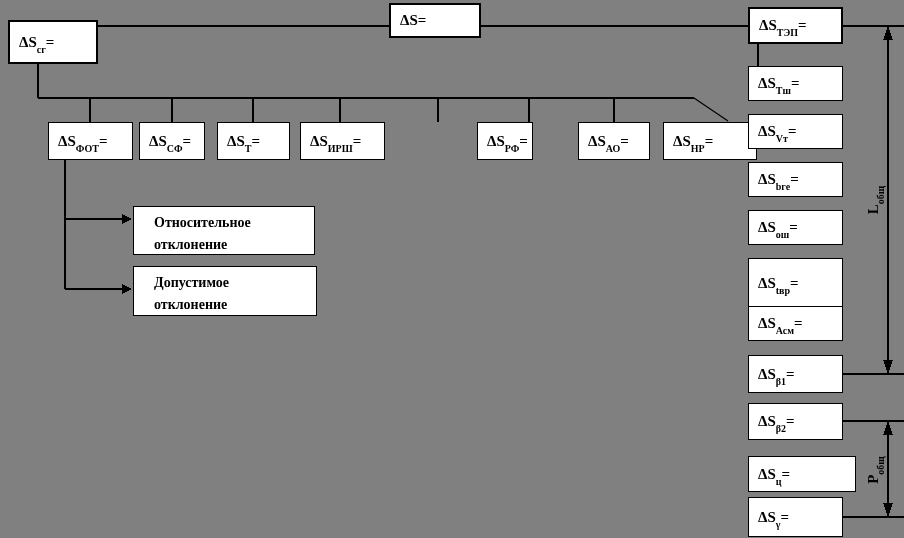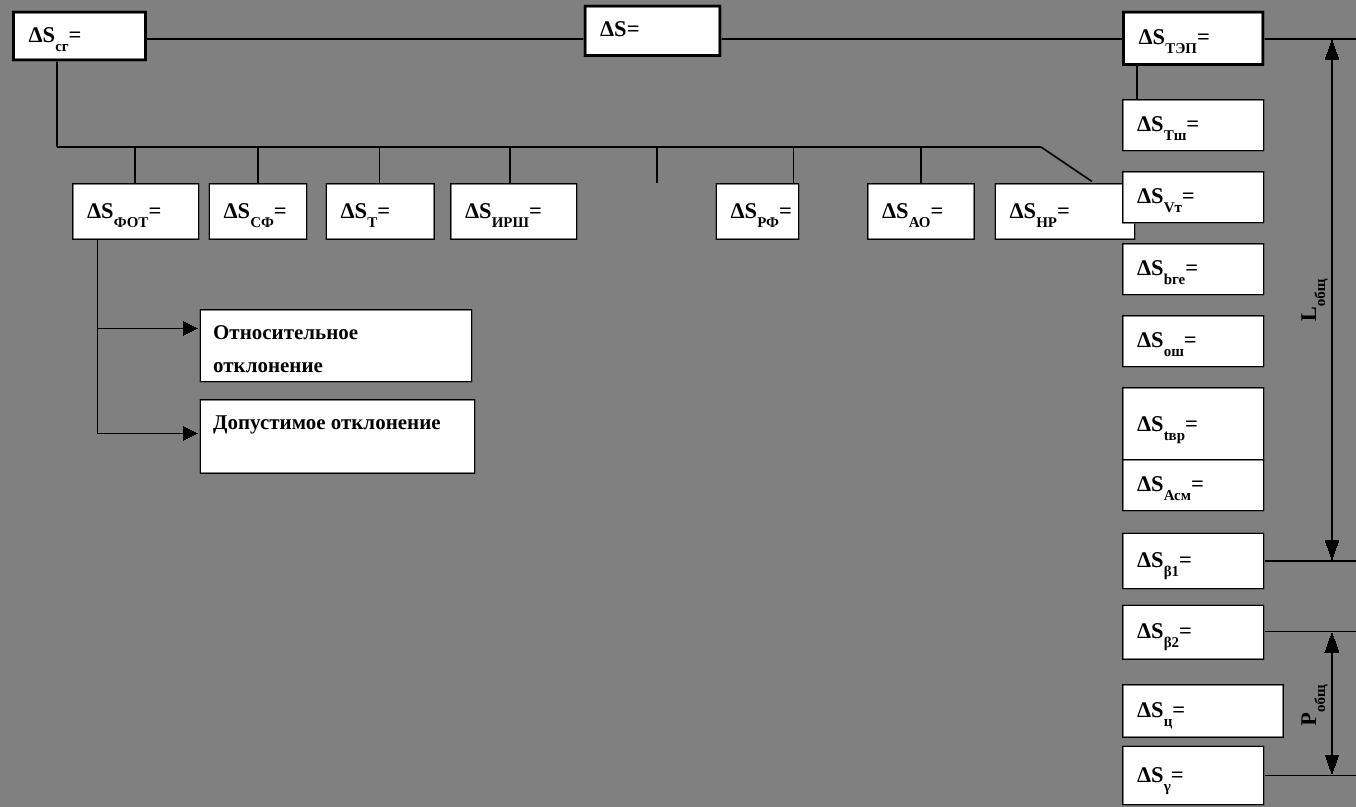"ΔSсг=" div.fbox { height: 34px -> 44px; top: 7px -> 20px }
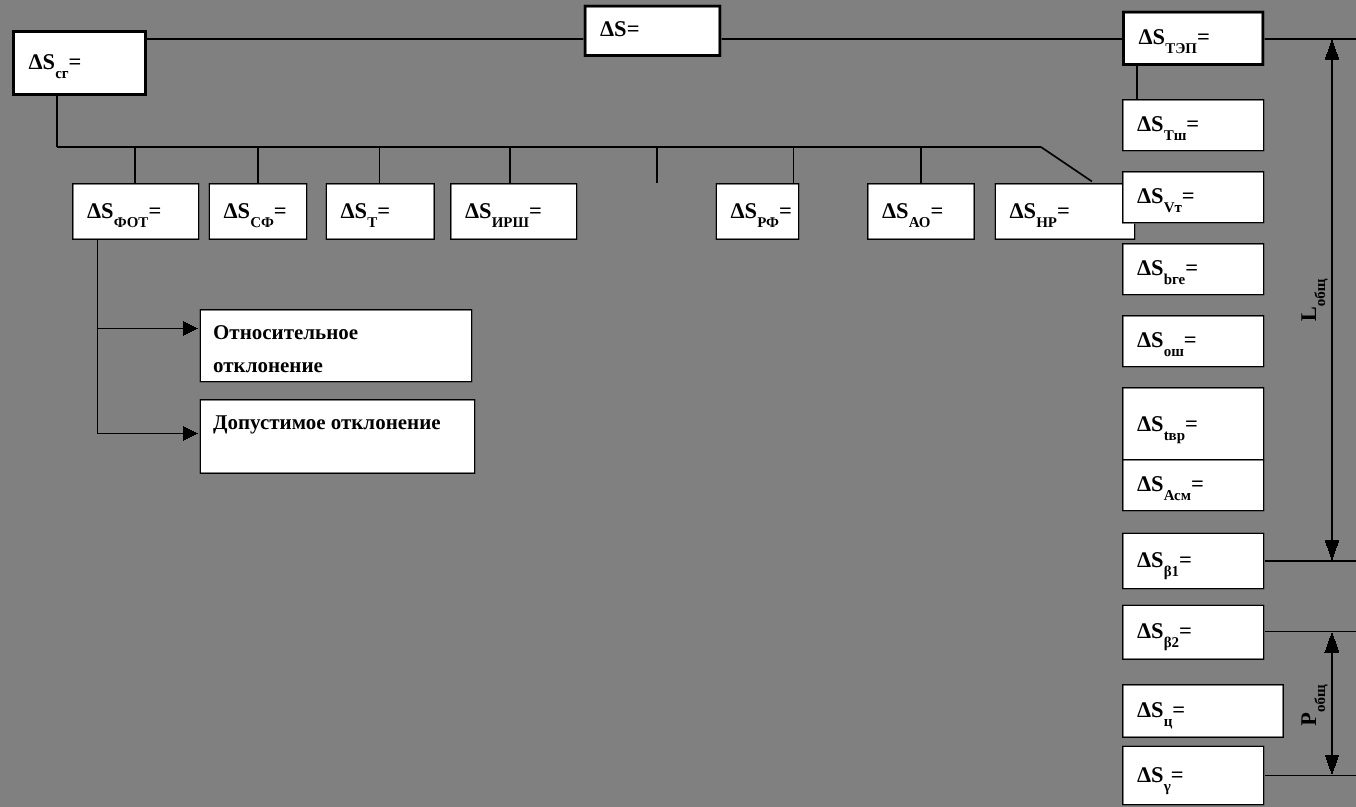"Относительное отклонение" .notebox { padding: 5px 8px -> 5px 20px }
